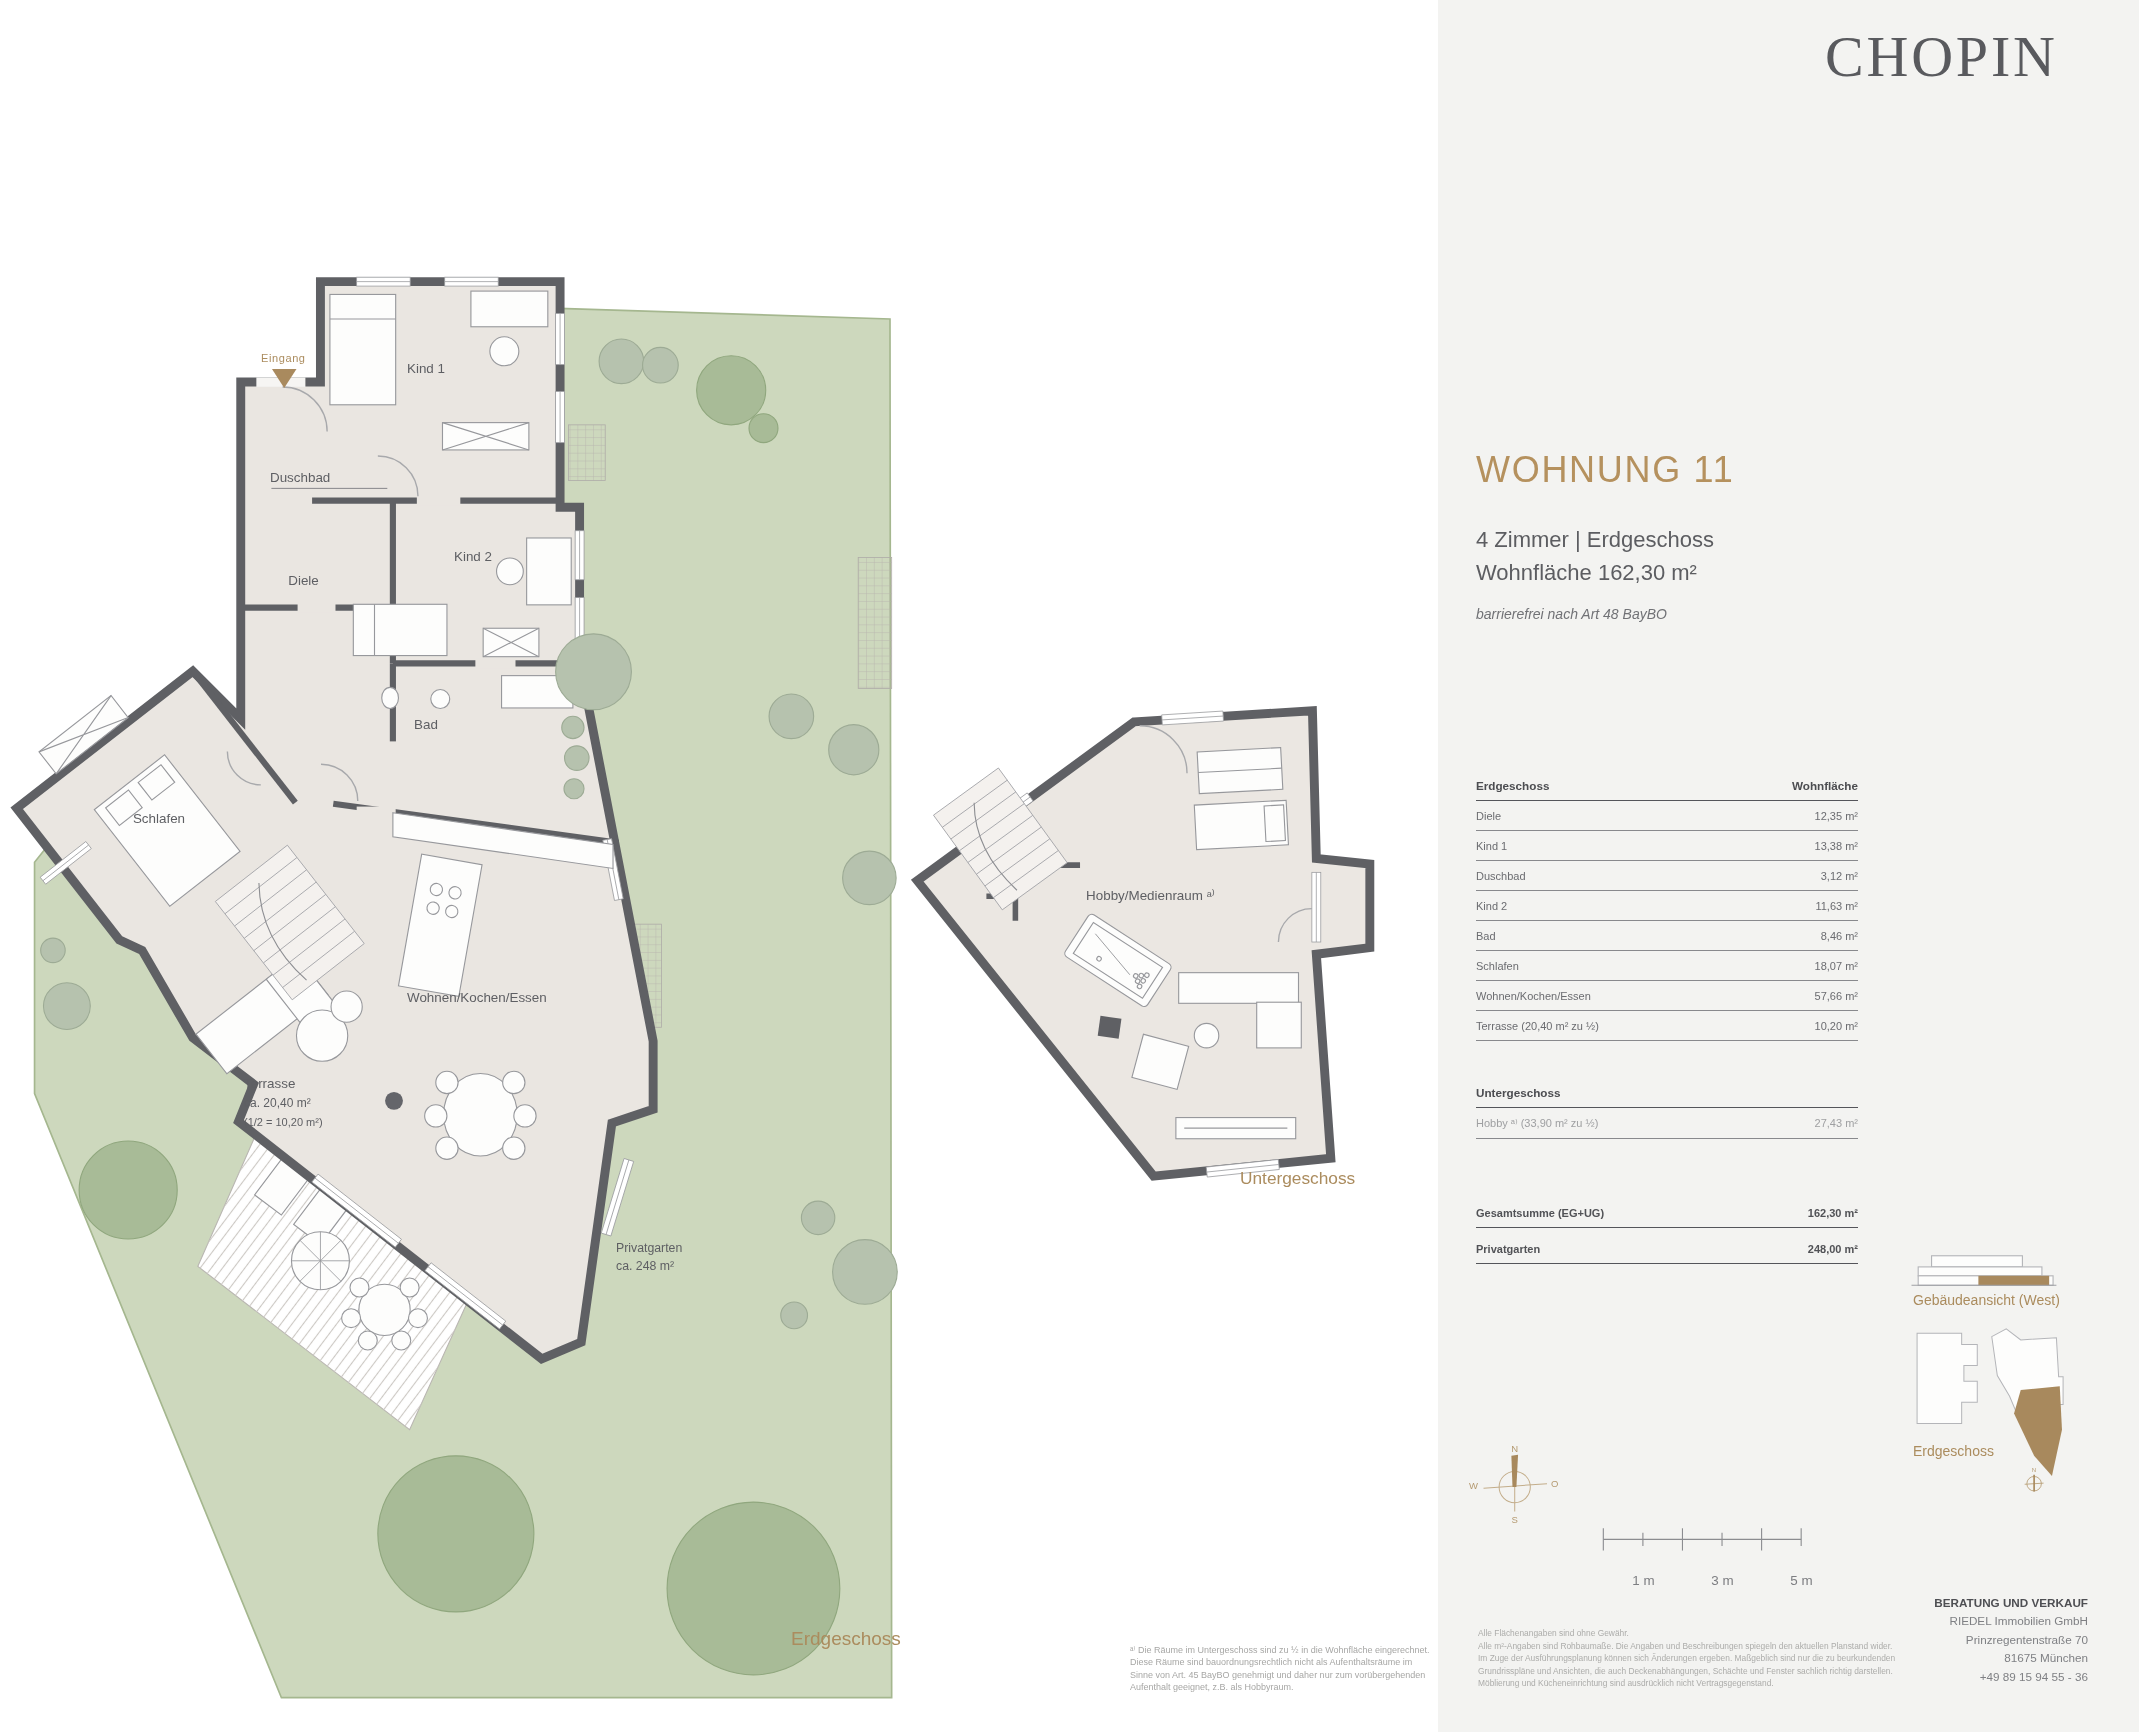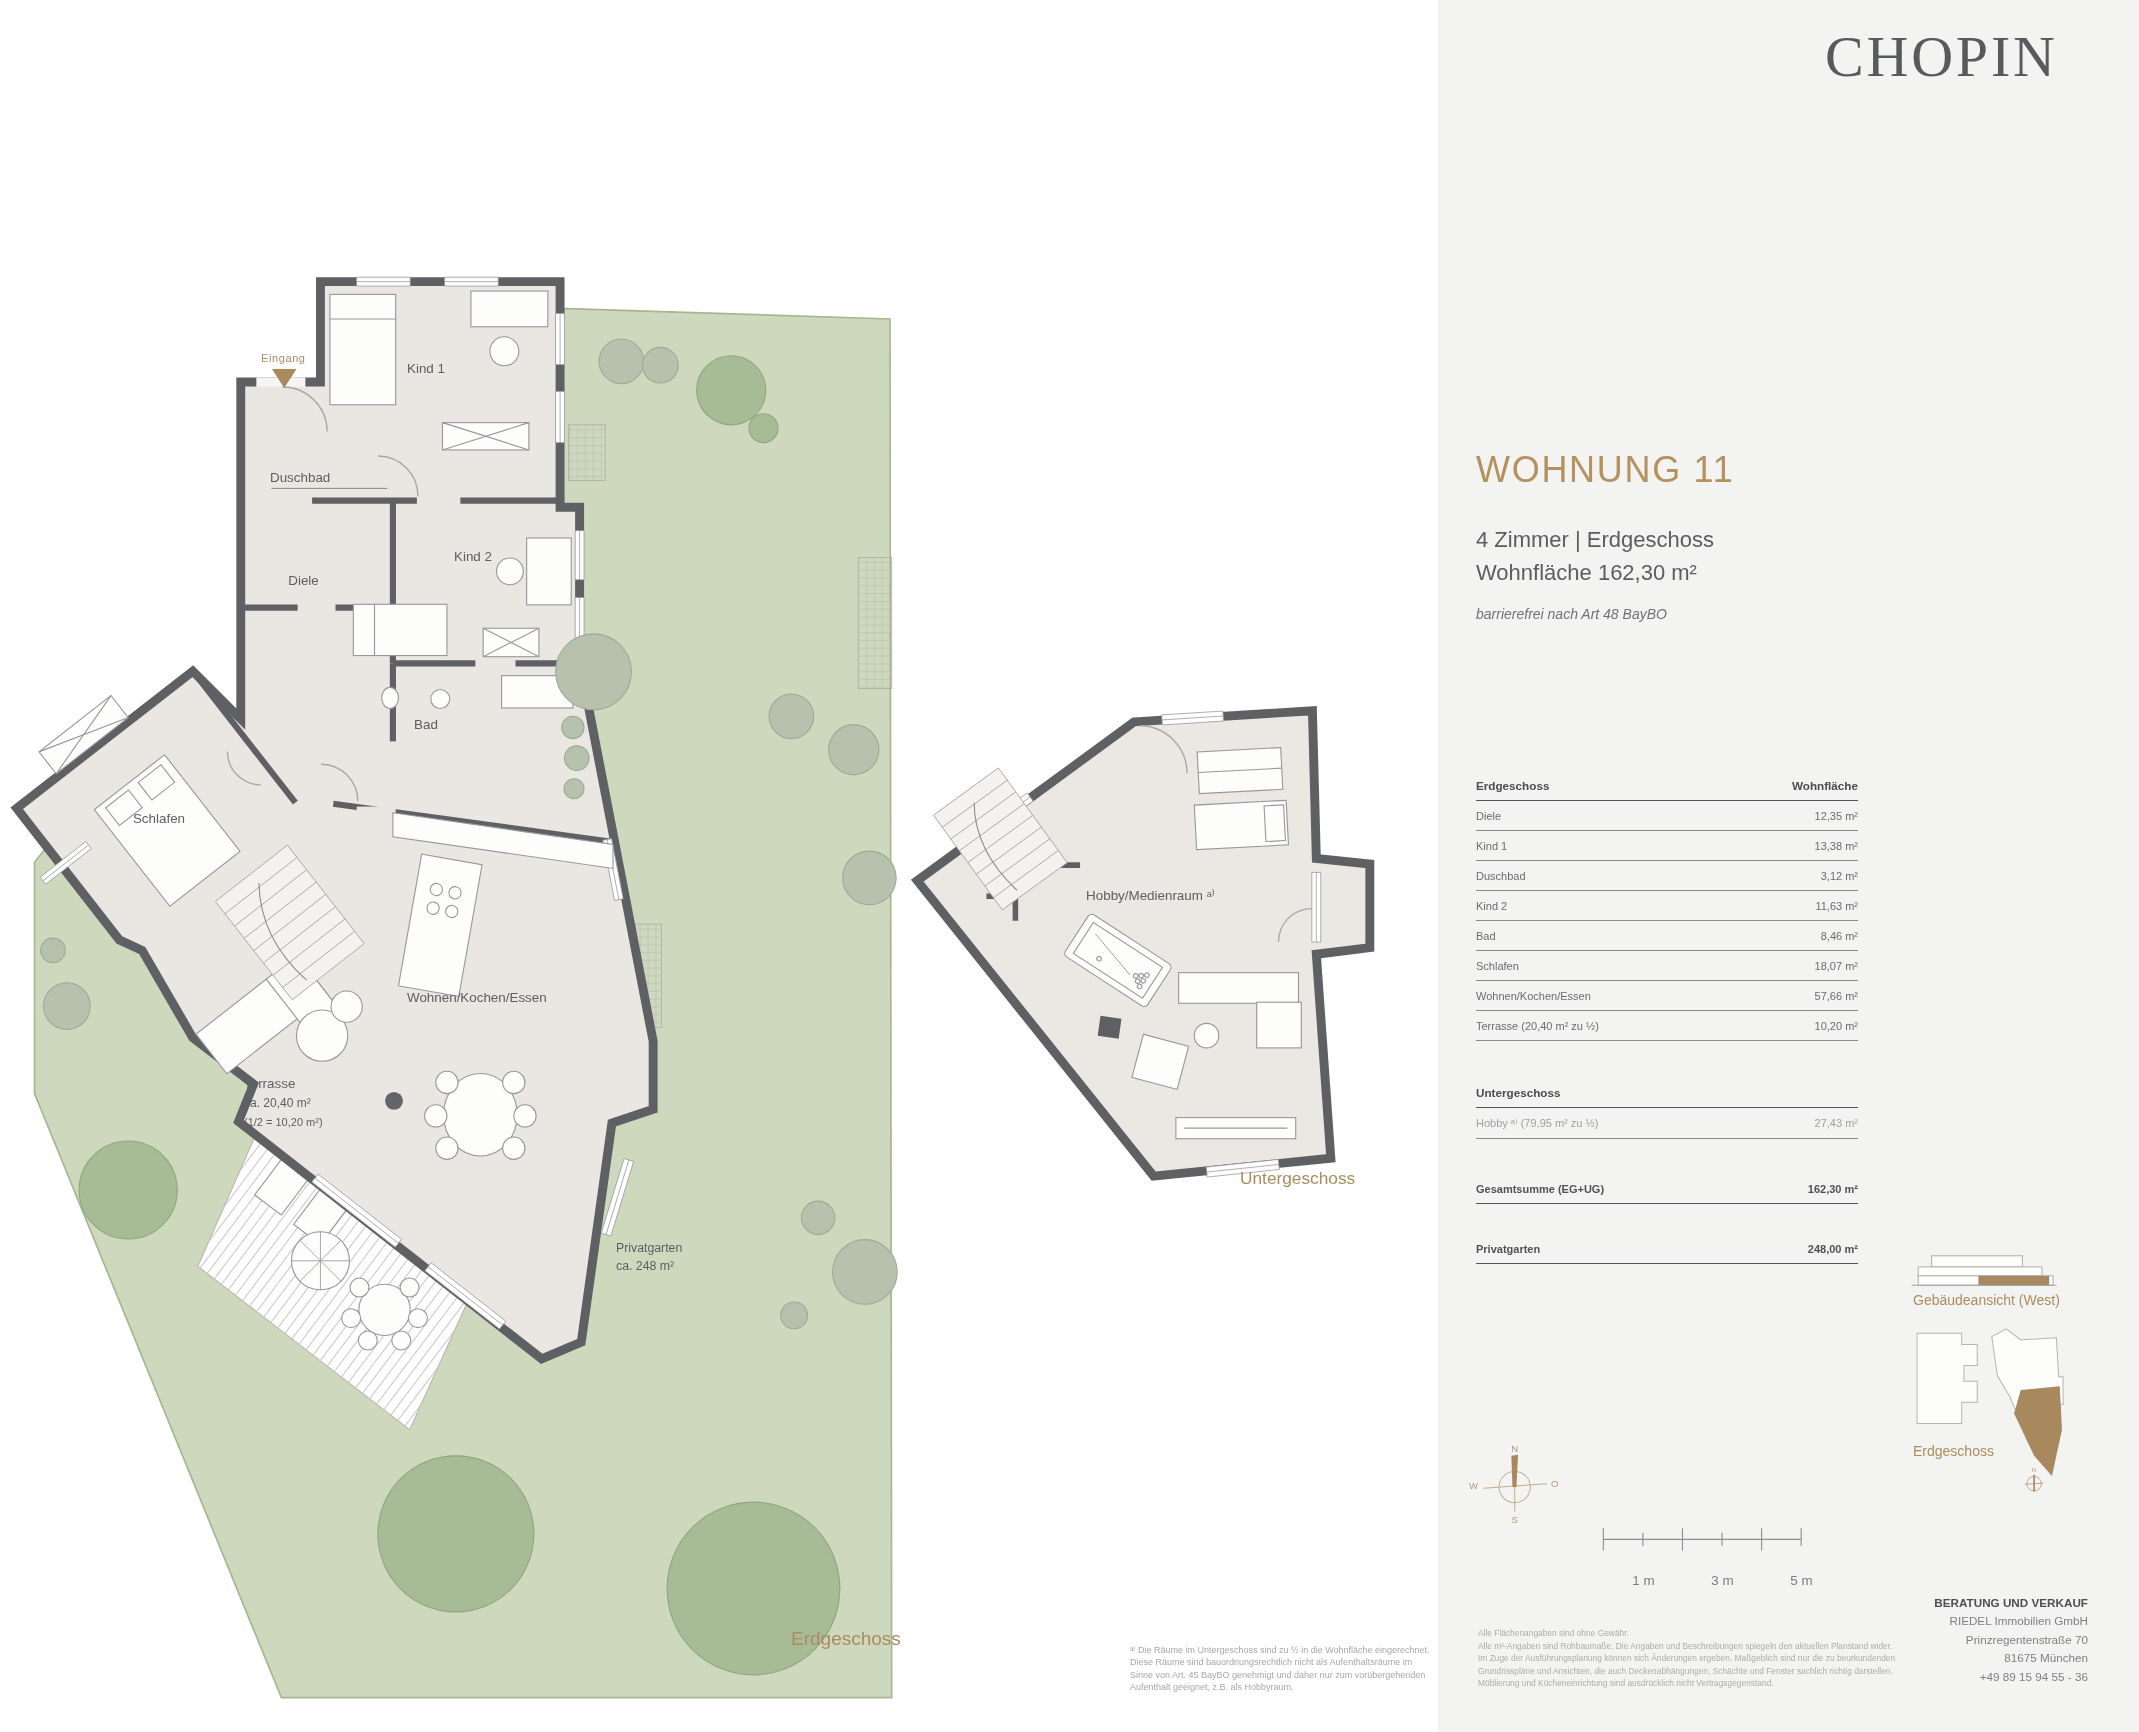"Hobby ᵃ⁾ (79,95 m² zu" span { text: 79,95 -> 33,90 }
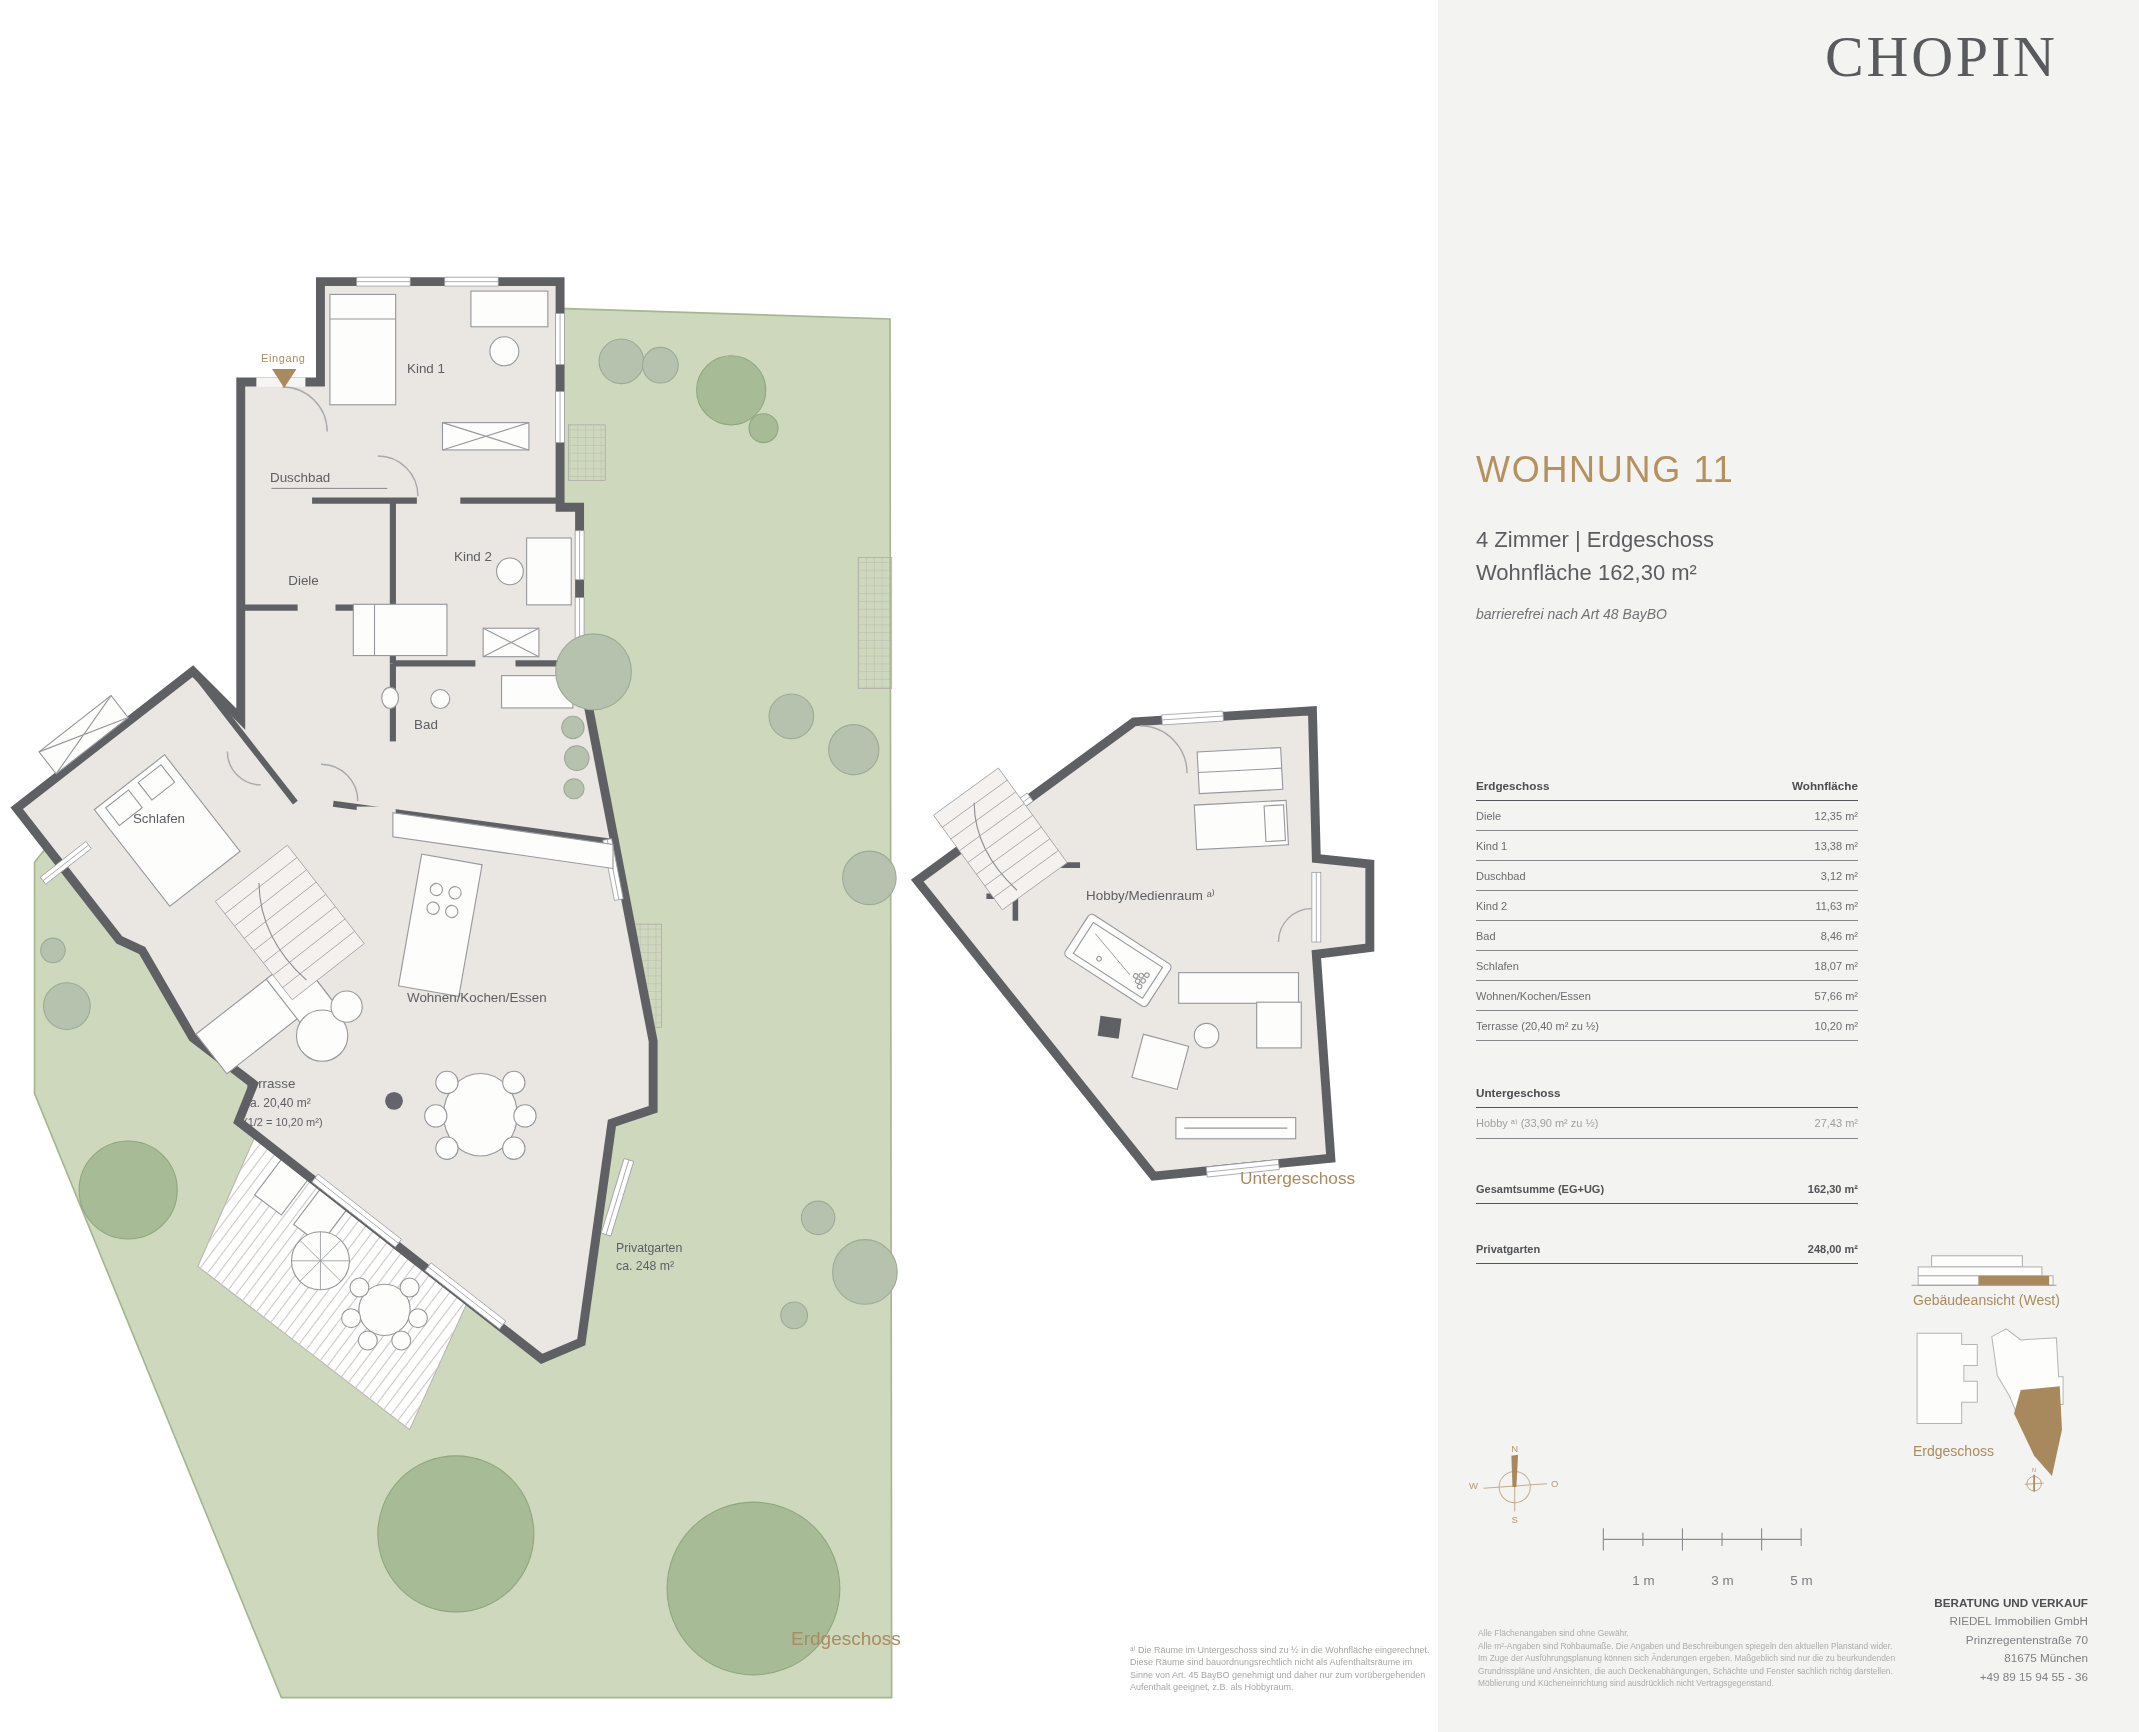"Gesamtsumme (EG+UG)" div.tbl { top: 1174px -> 1198px }
